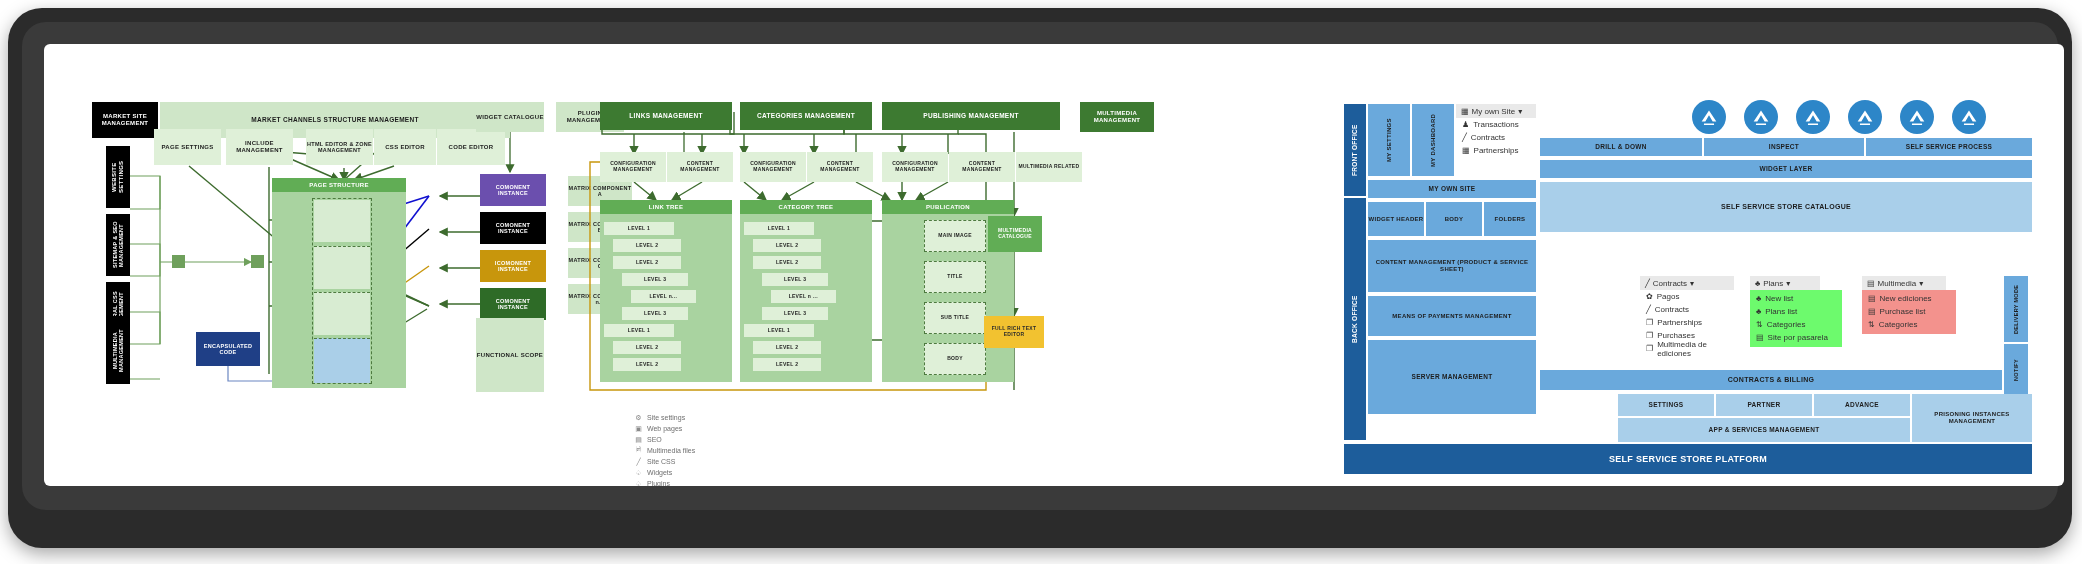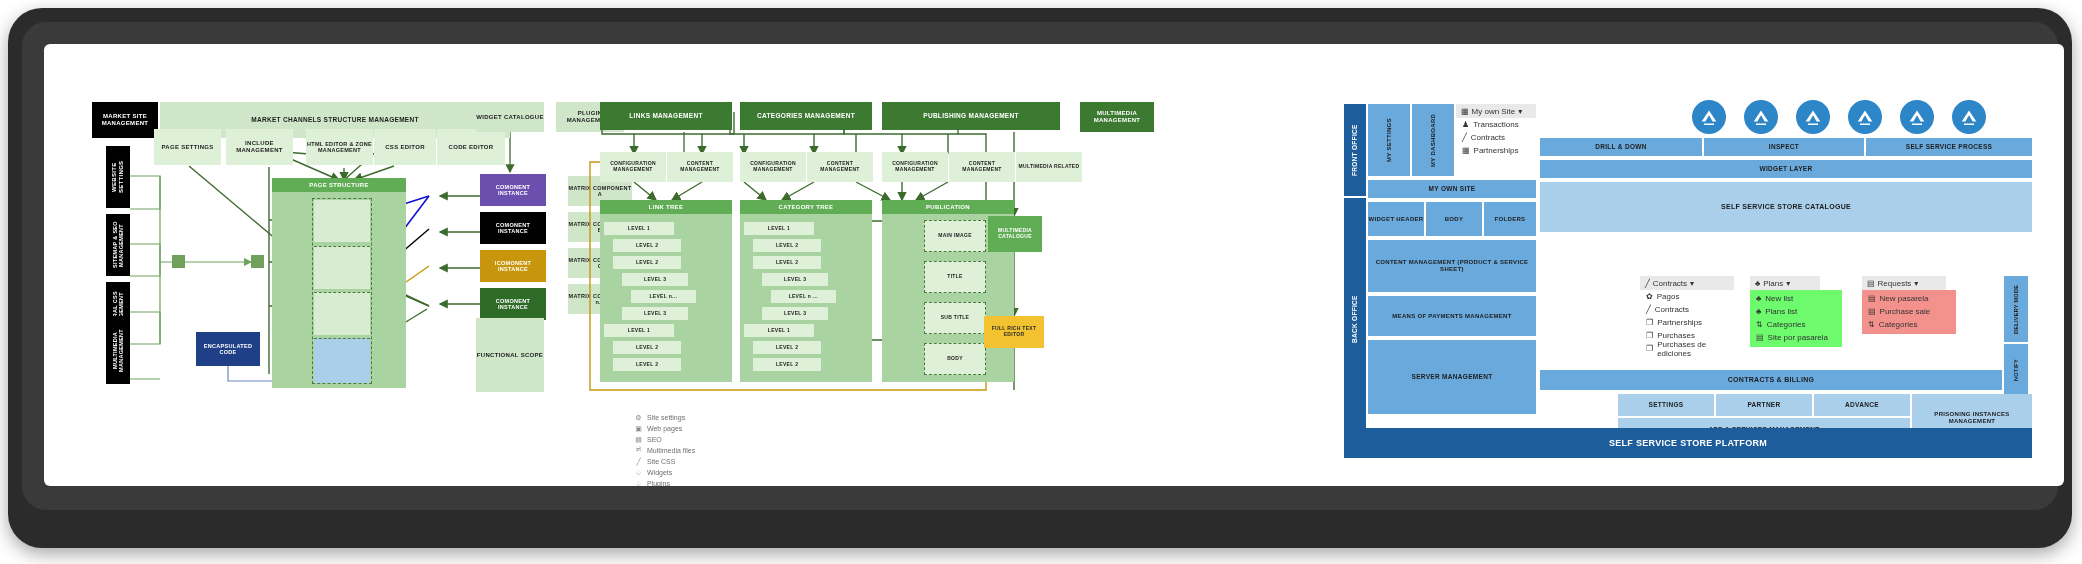"Requests" span { text: Requests -> Multimedia }
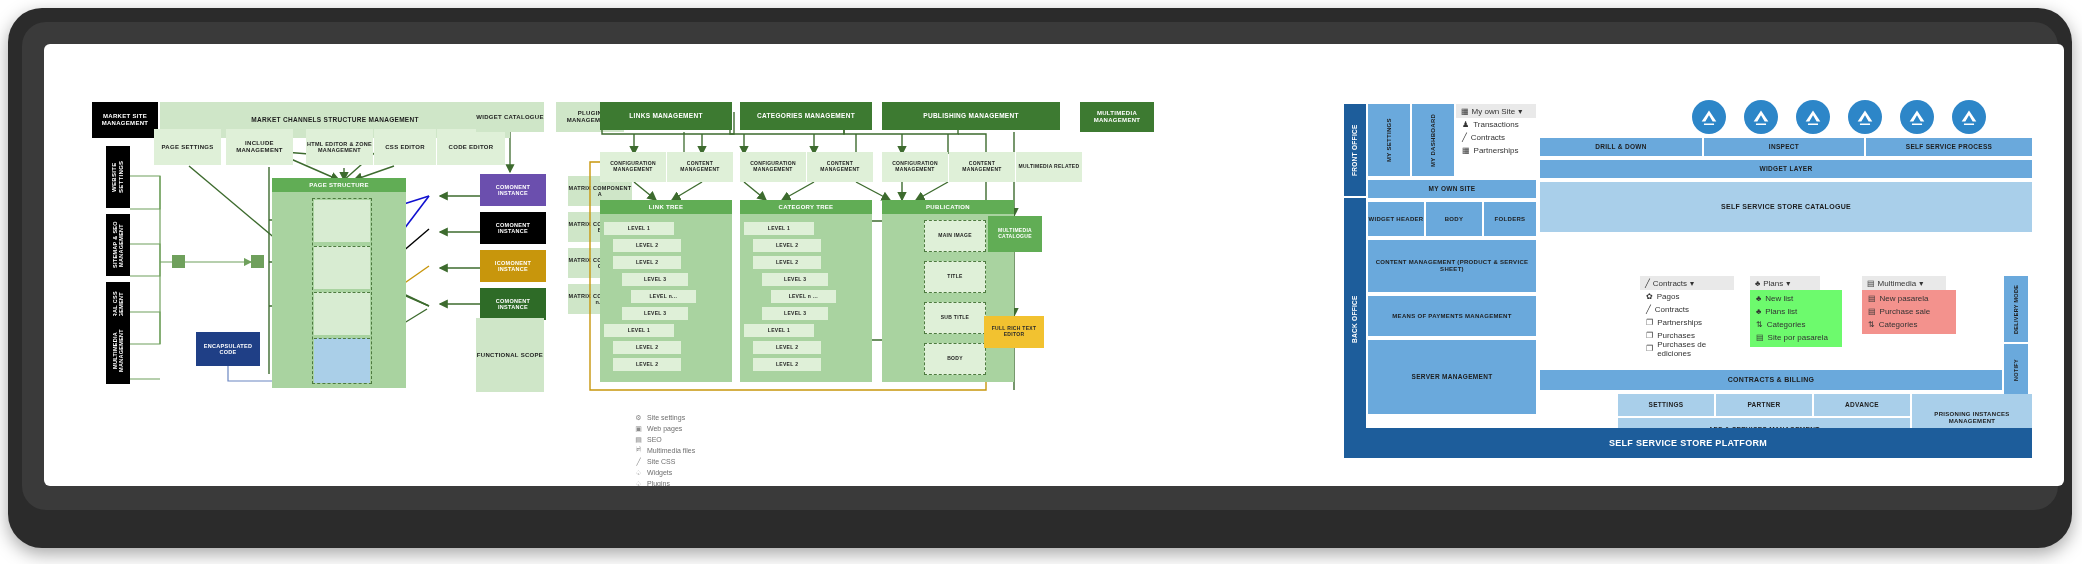"New pasarela" span { text: pasarela -> ediciones }
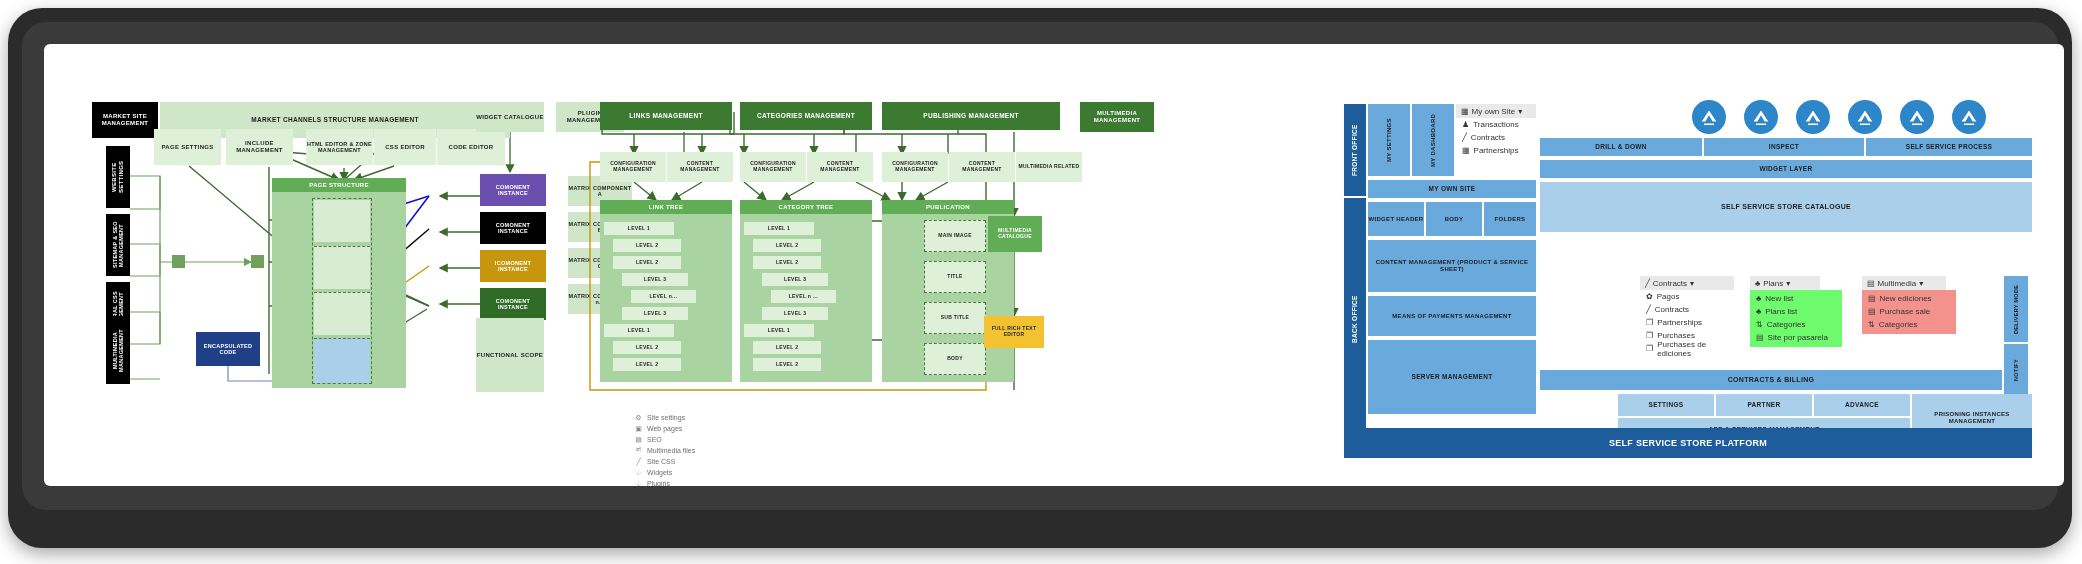"Purchase sale" span { text: sale -> list }
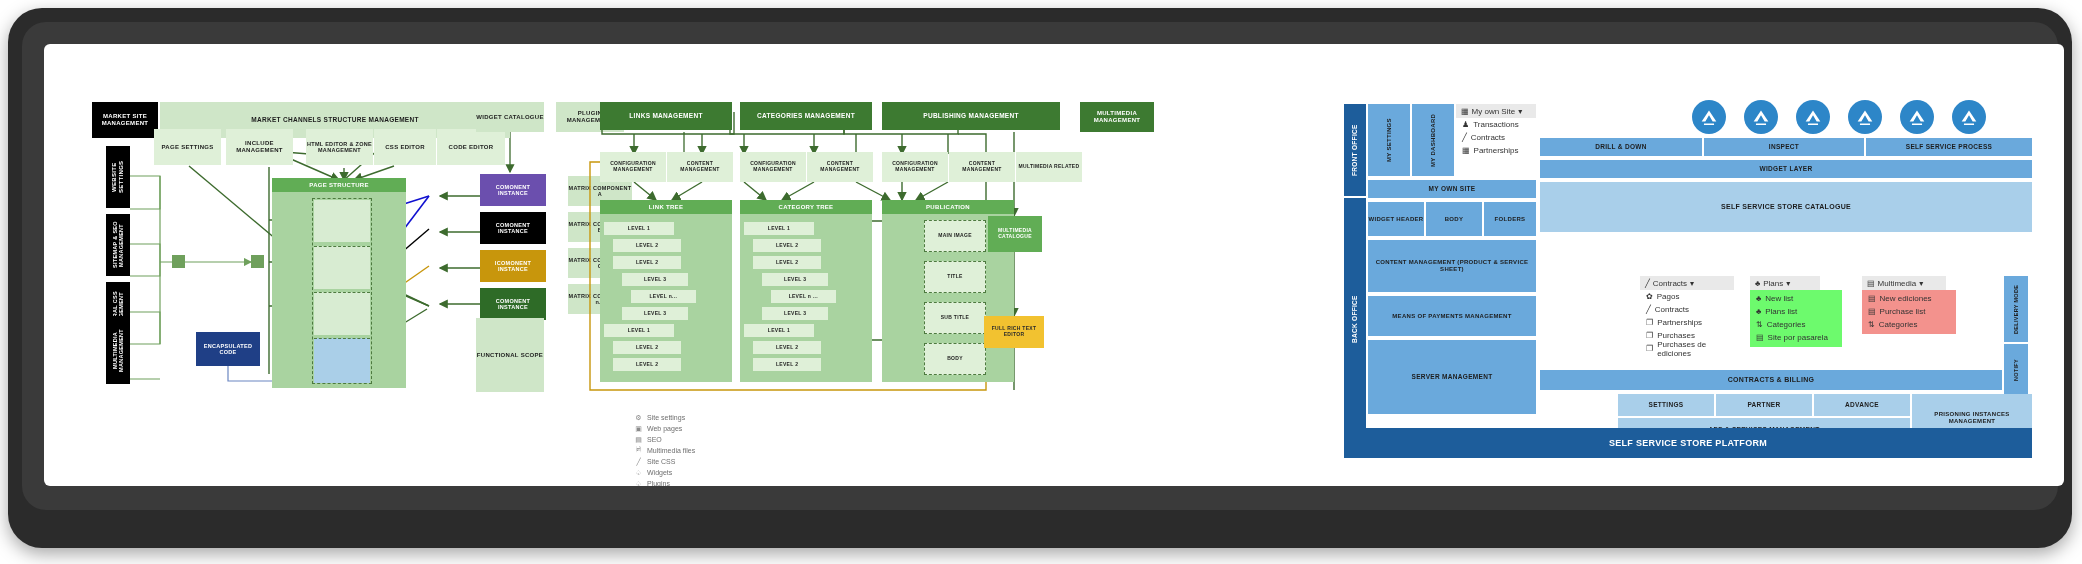"Purchases de ediciones" span { text: Purchases -> Multimedia }
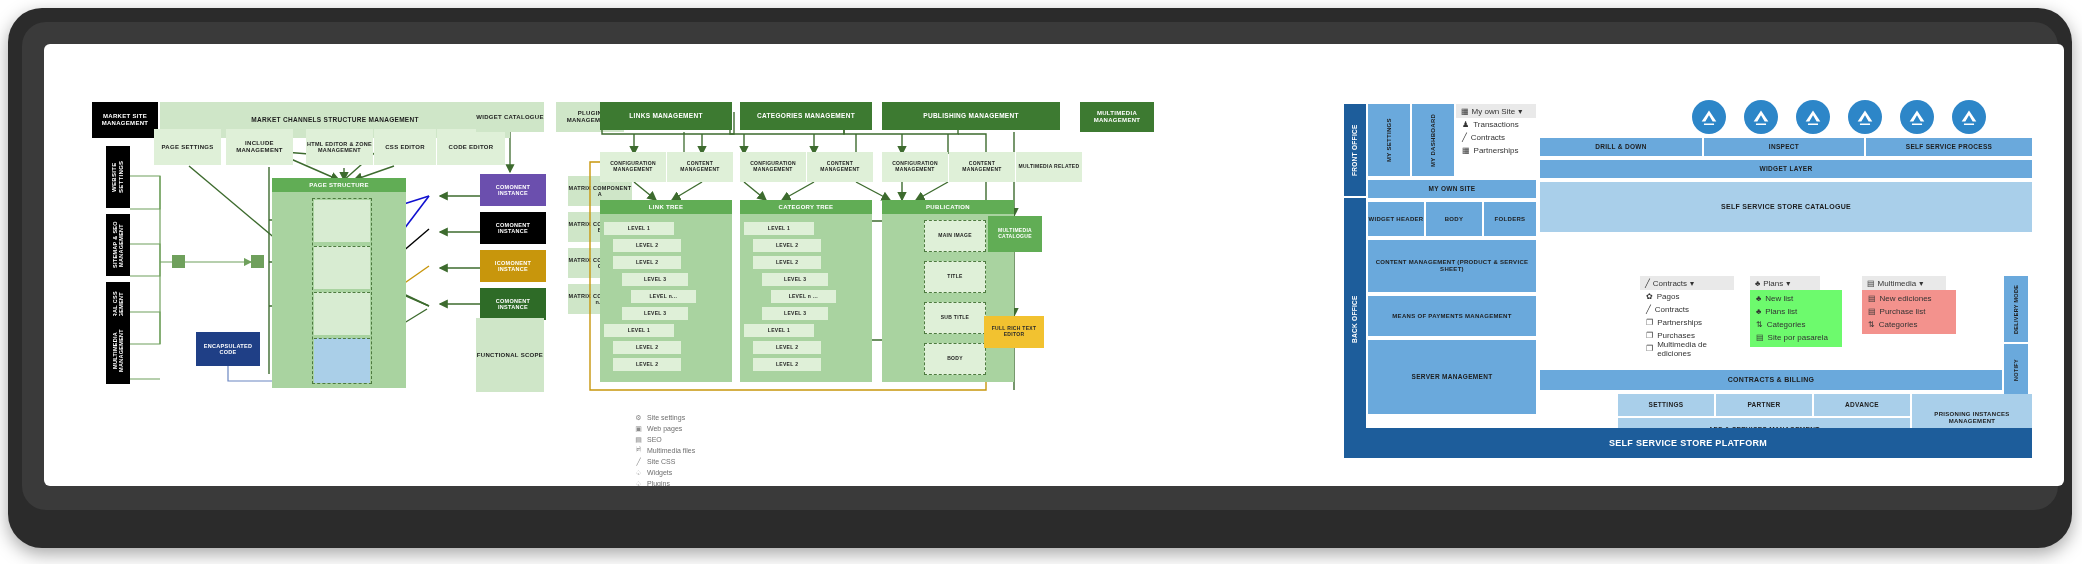"SELF SERVICE STORE PLATFORM" div.bx { top: 384px -> 400px }
